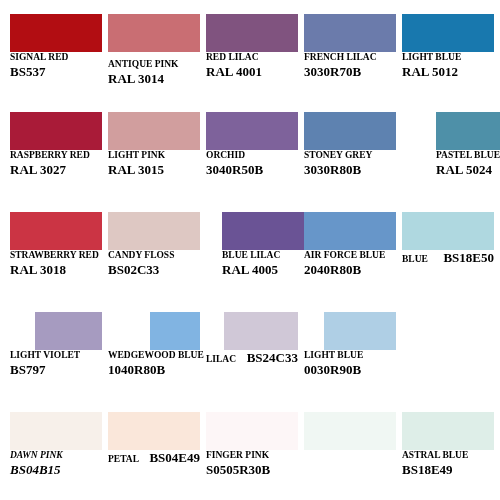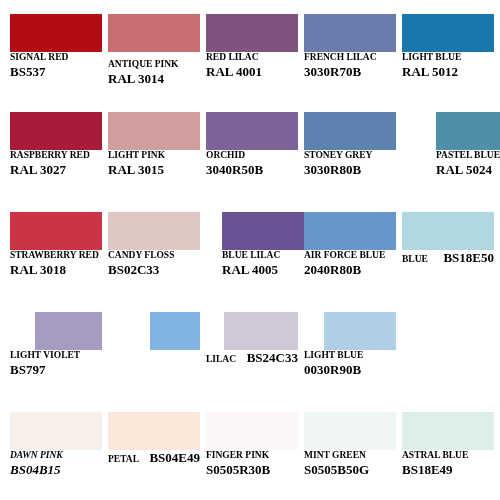"WEDGEWOOD BLUE" div.swatch-caption { html: none -> <div> <span>WEDGEWOOD BLUE</span> <span>1040R80B</span> </div> }
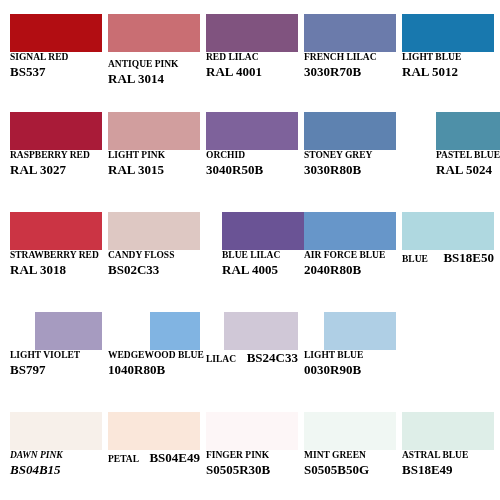"MINT GREEN" div.swatch-caption { html: <div> <span>MINT GREEN</span> <span>S0505B50G</span> </div> -> none }
